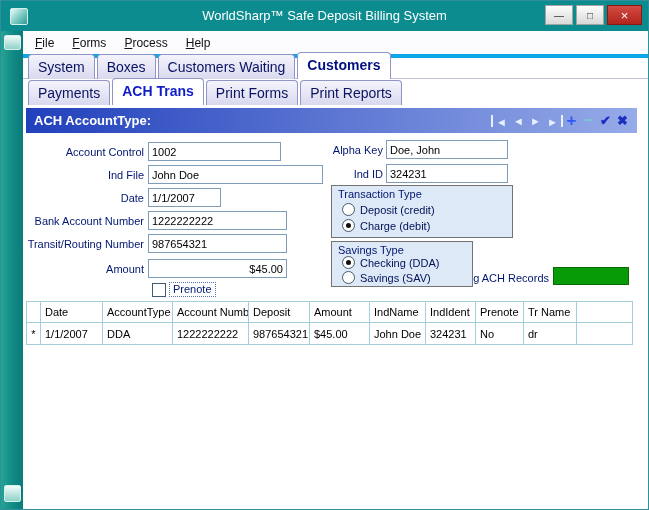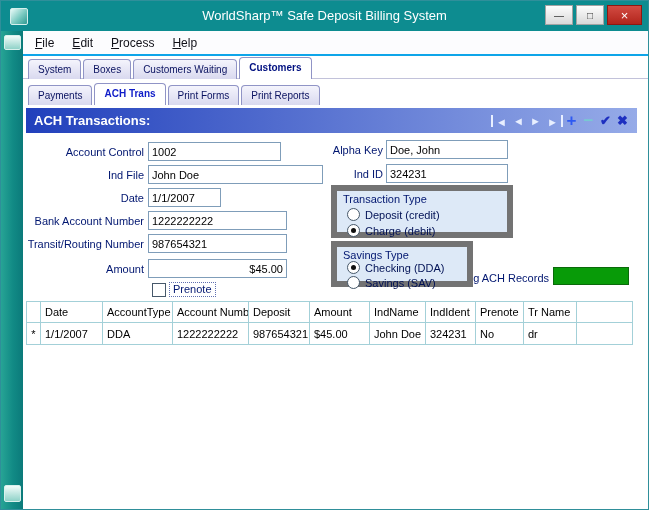"File" .menubar { border-bottom: 2px solid #0ea5e9 -> 4px solid #0ea5e9 }
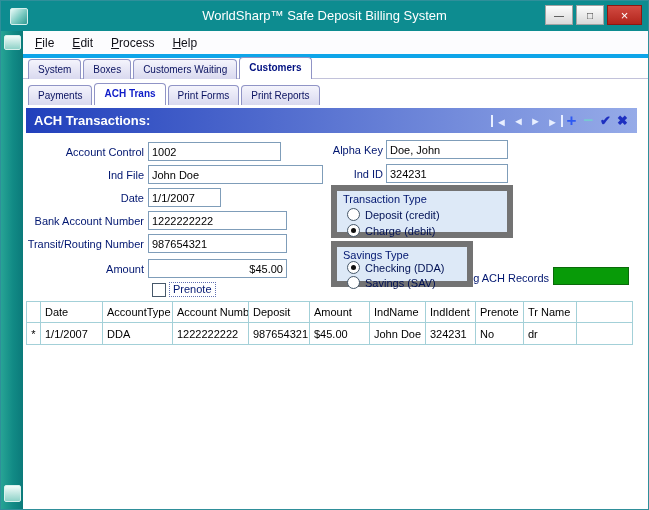"Edit" div.menu-item { text: Edit -> Forms }
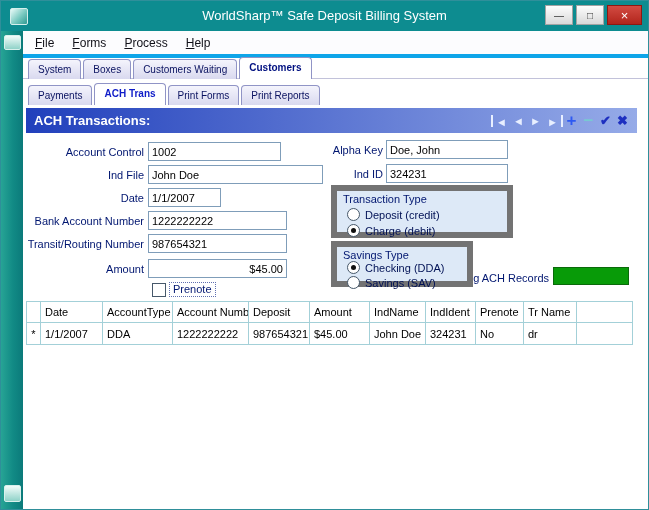"System" .tab { font-size: 10px -> 14px }
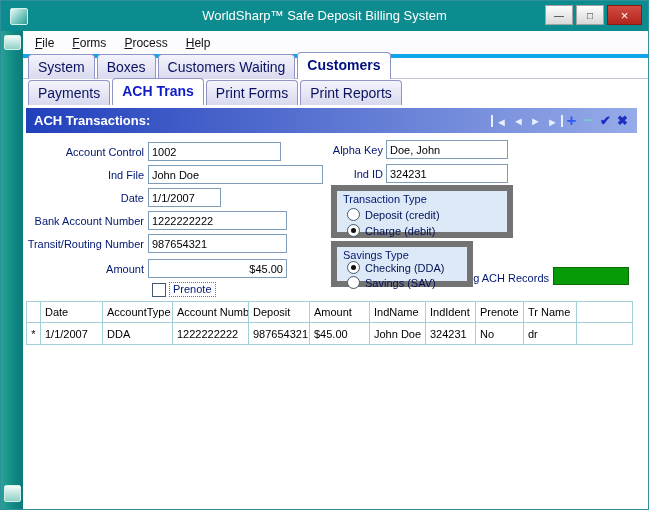"ACH Transactions:" div.ach-title { text: Transactions -> AccountType }
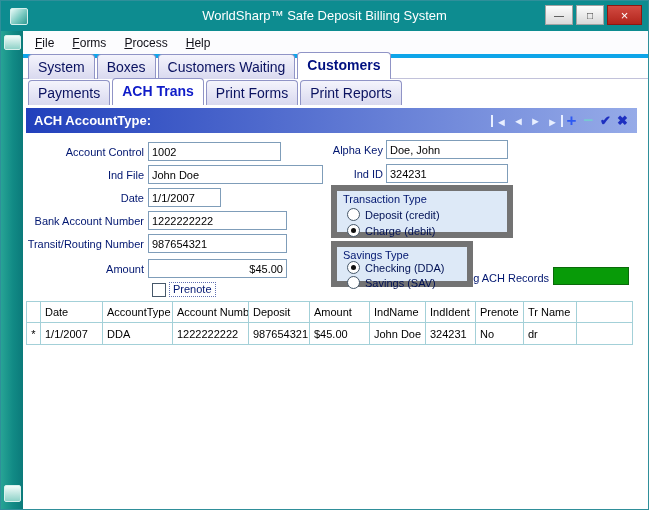"Transaction Type" .groupbox { border: 6px solid #737373 -> 1px solid #737373 }
